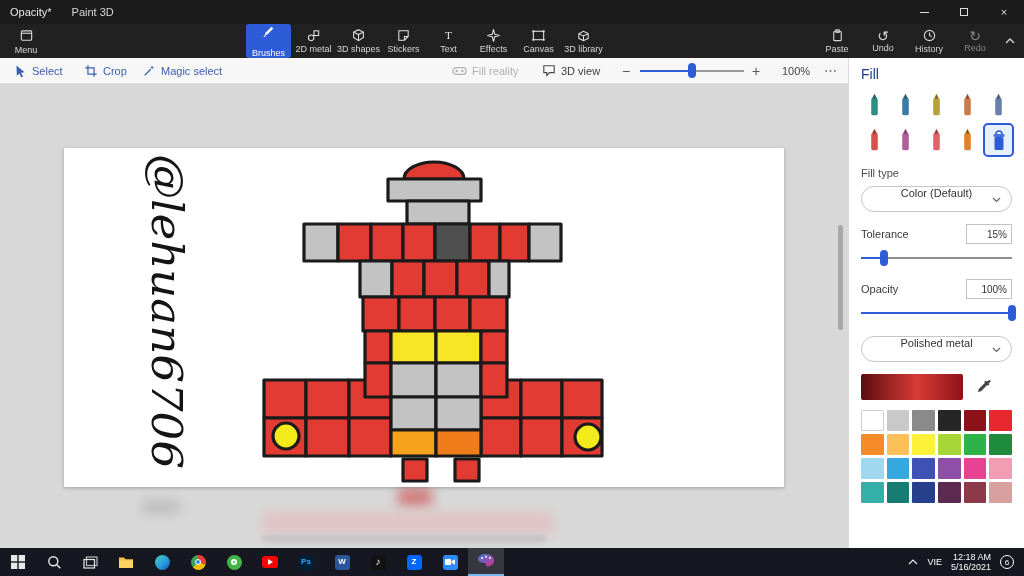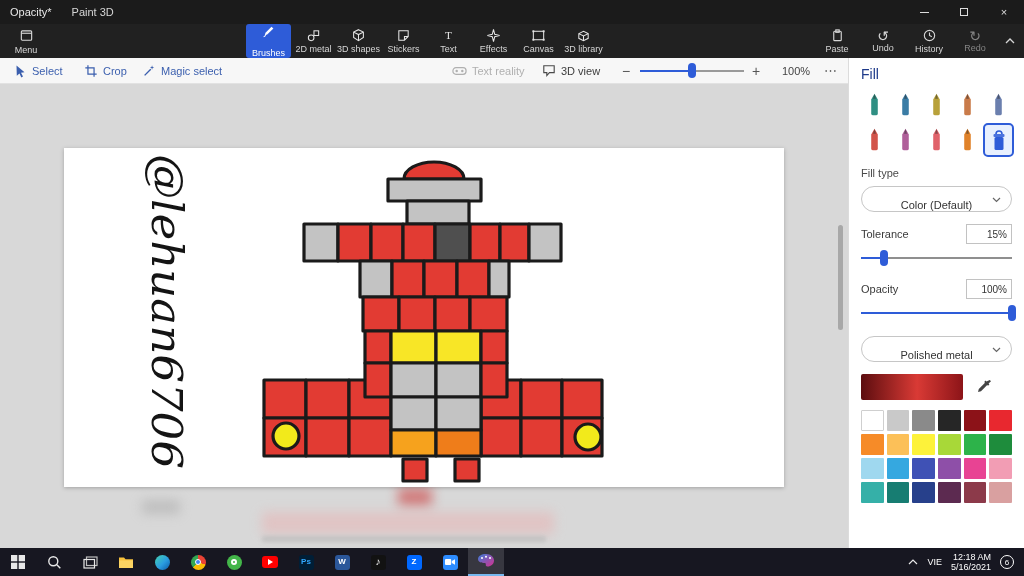"Text reality" span { text: Text -> Fill }
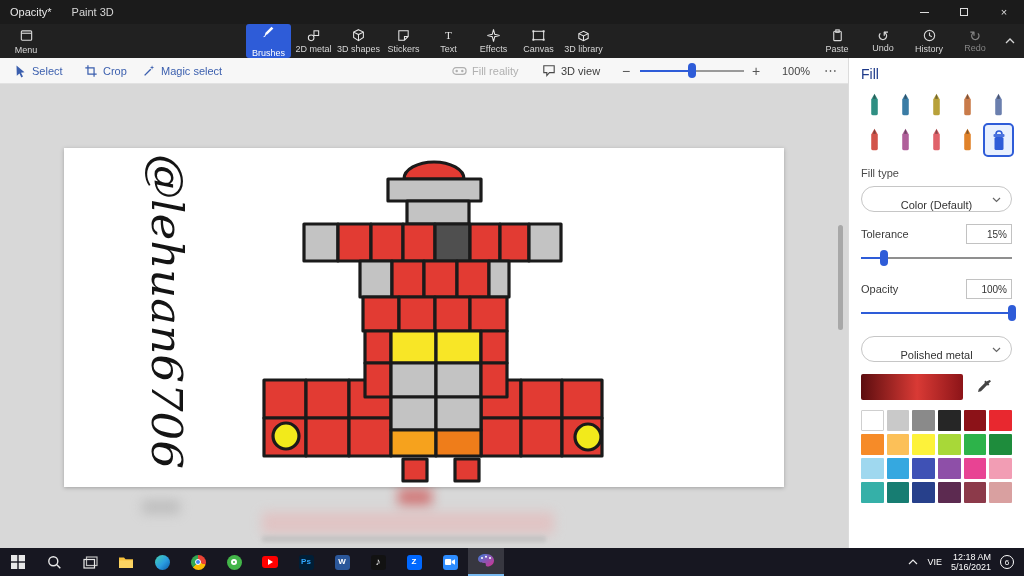"Color (Default)" .dropdown { align-items: flex-end -> flex-start }
